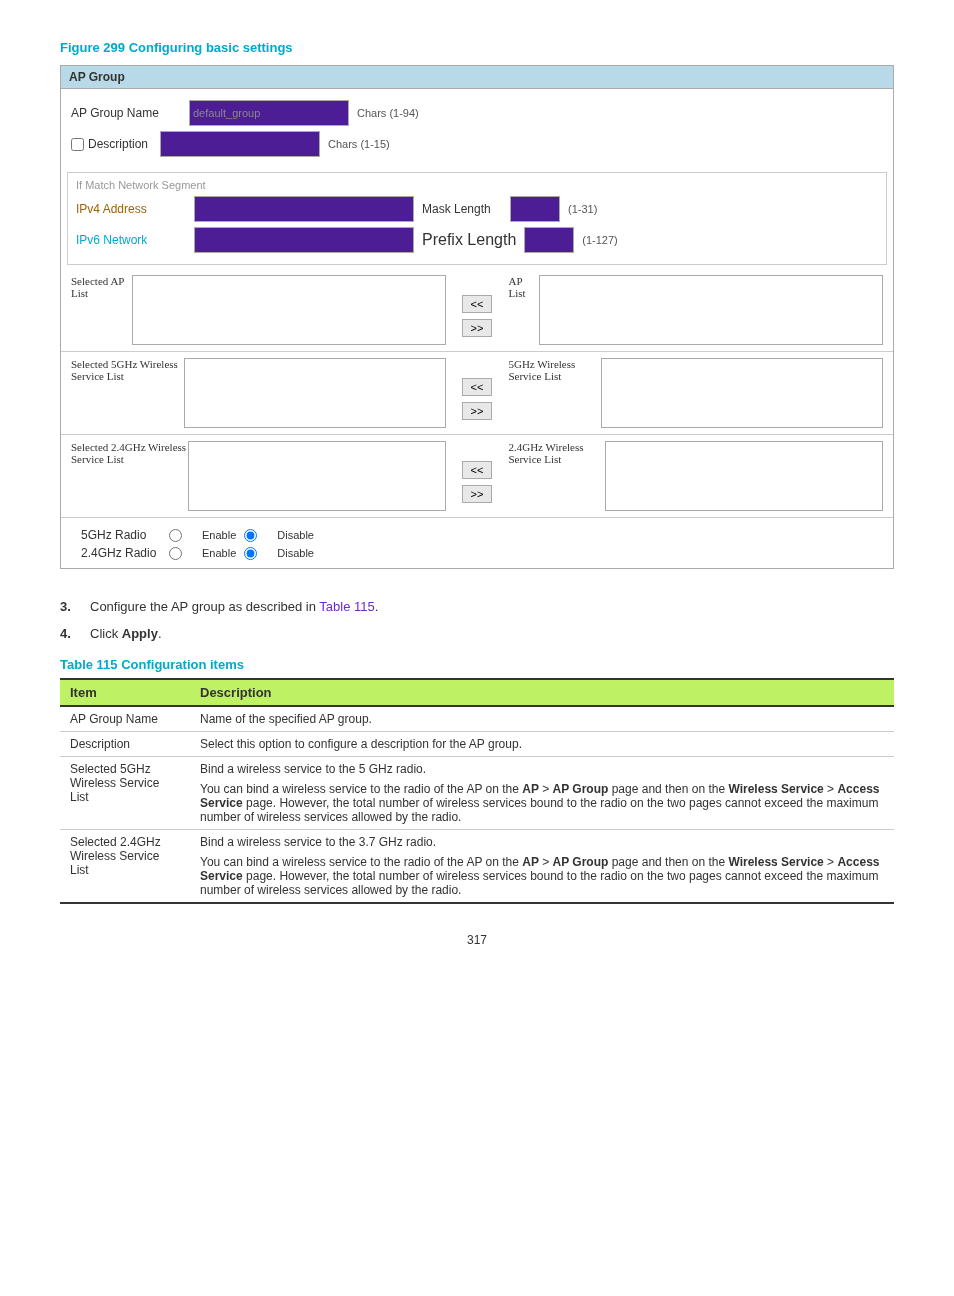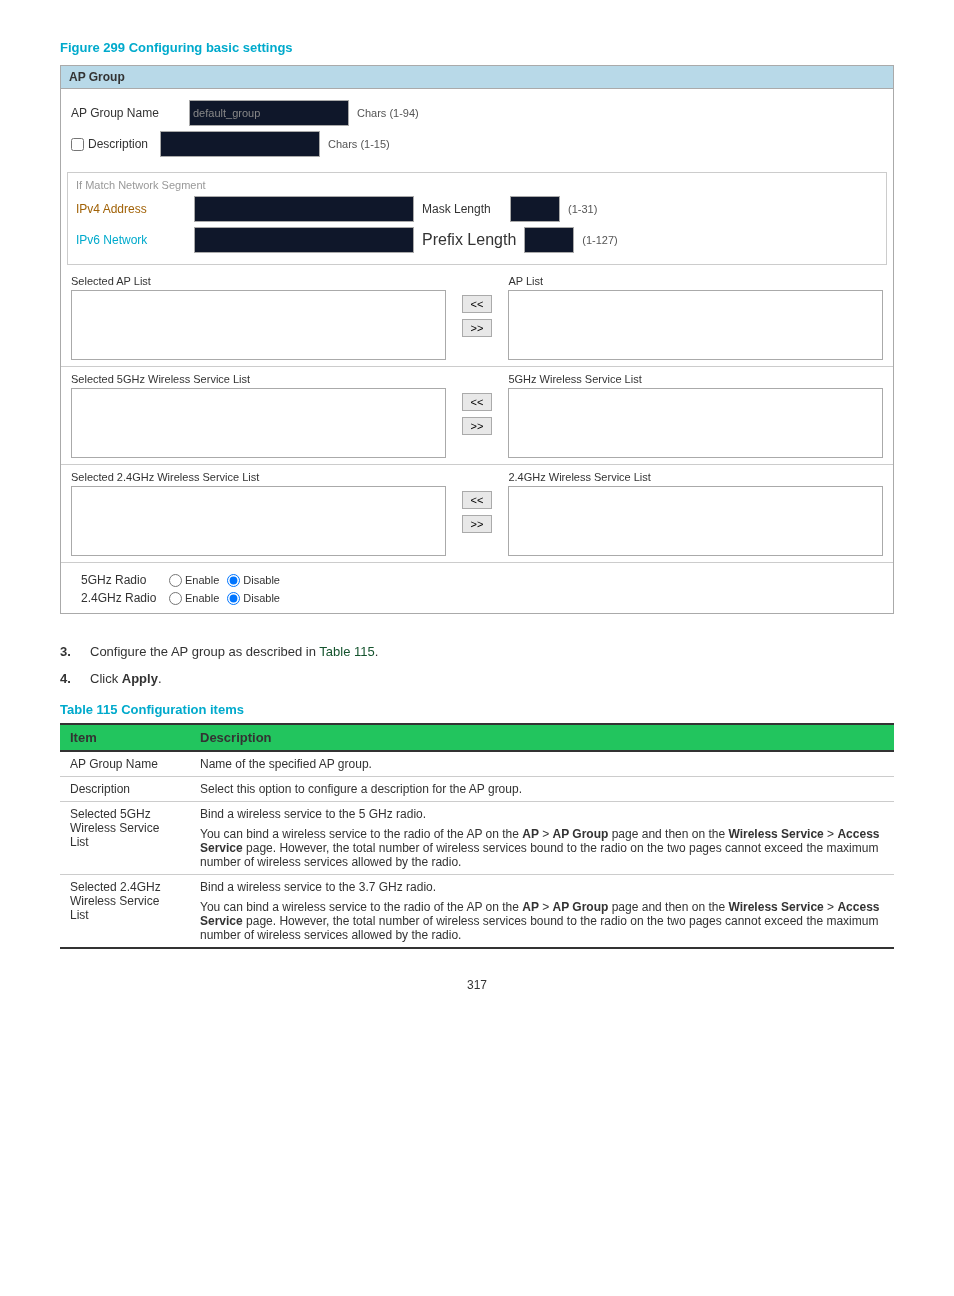"default_group" .form-input { background: #0f172a -> #4c1d95 }
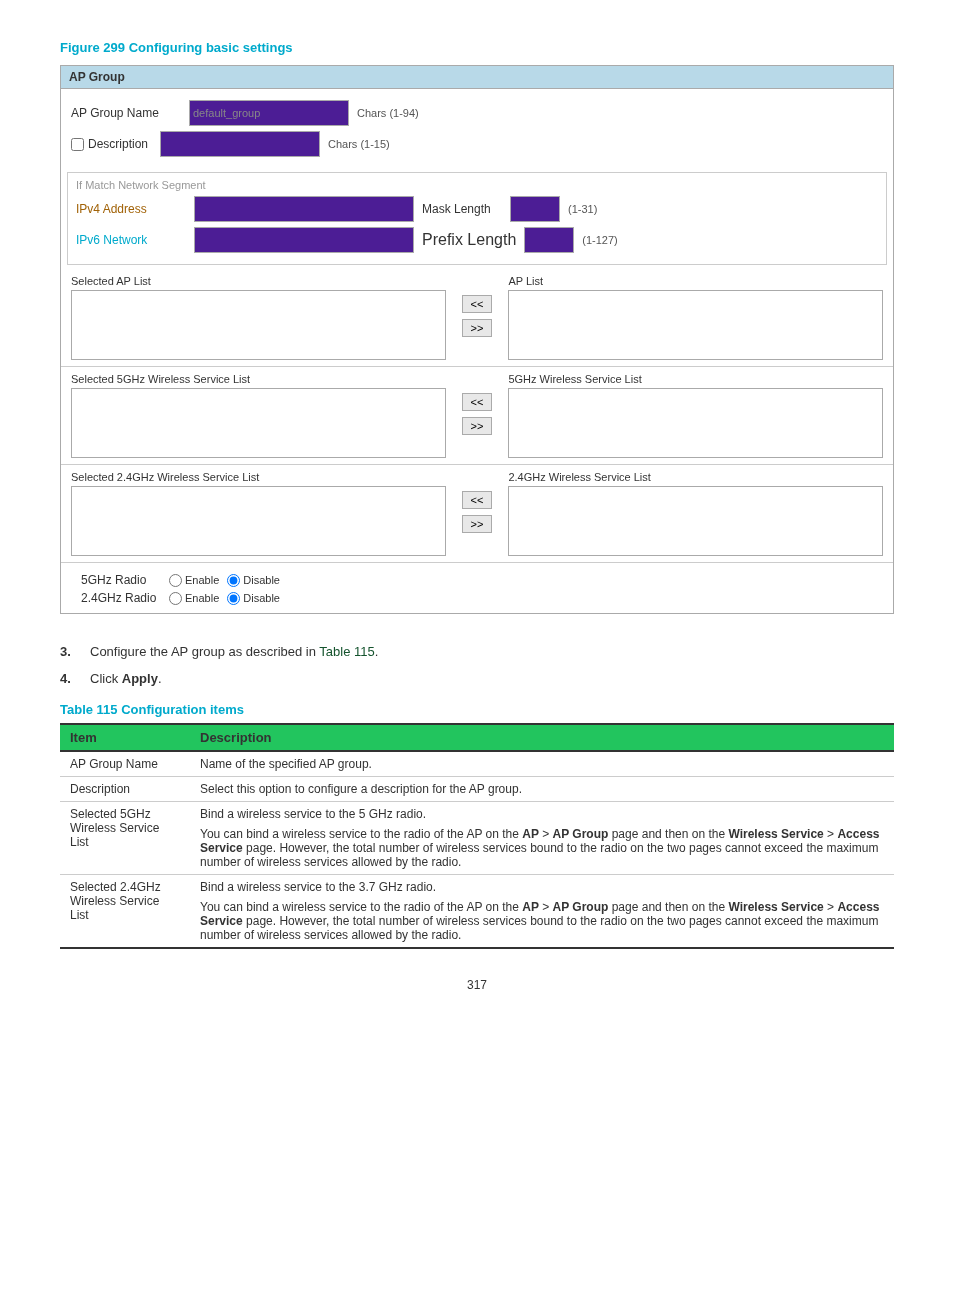"Selected AP List" .list-box-container { flex-direction: column -> row; font-family: none -> Liberation Serif, serif }
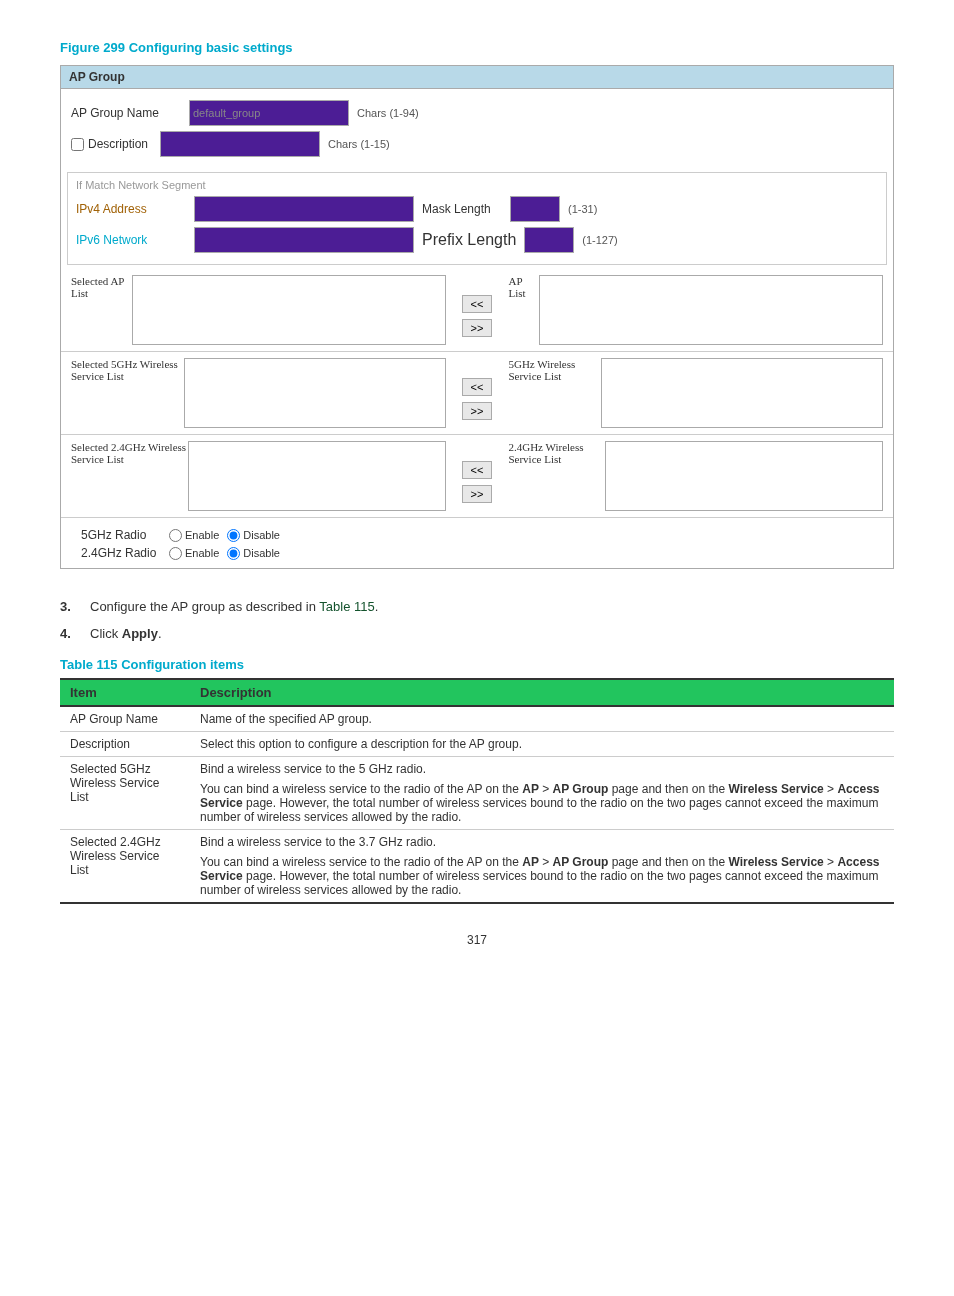"Enable" .radio-option { gap: 3px -> 20px }
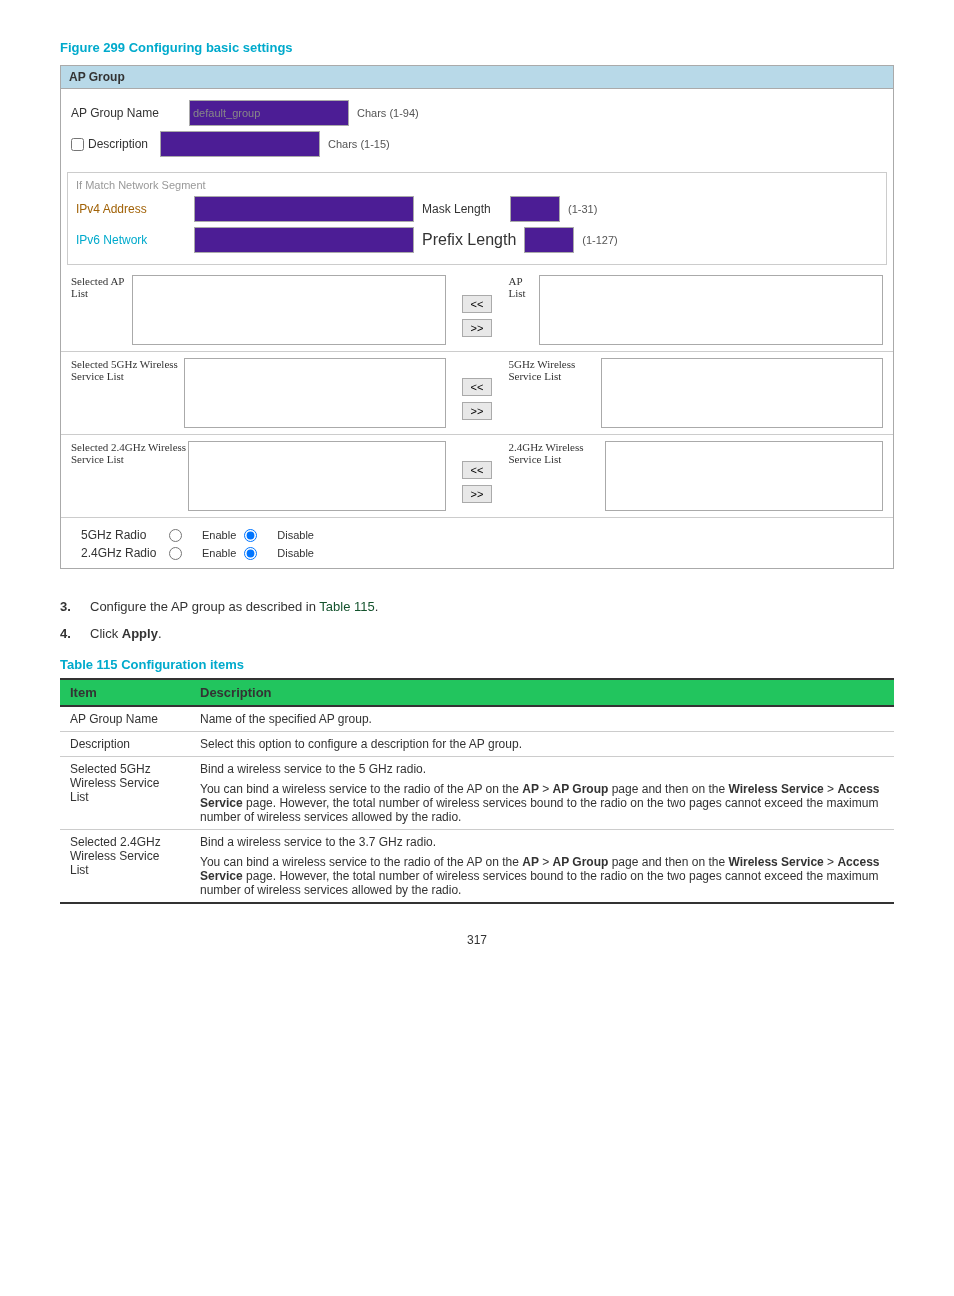"Table 115" .link-blue { color: #14532d -> #6d28d9 }
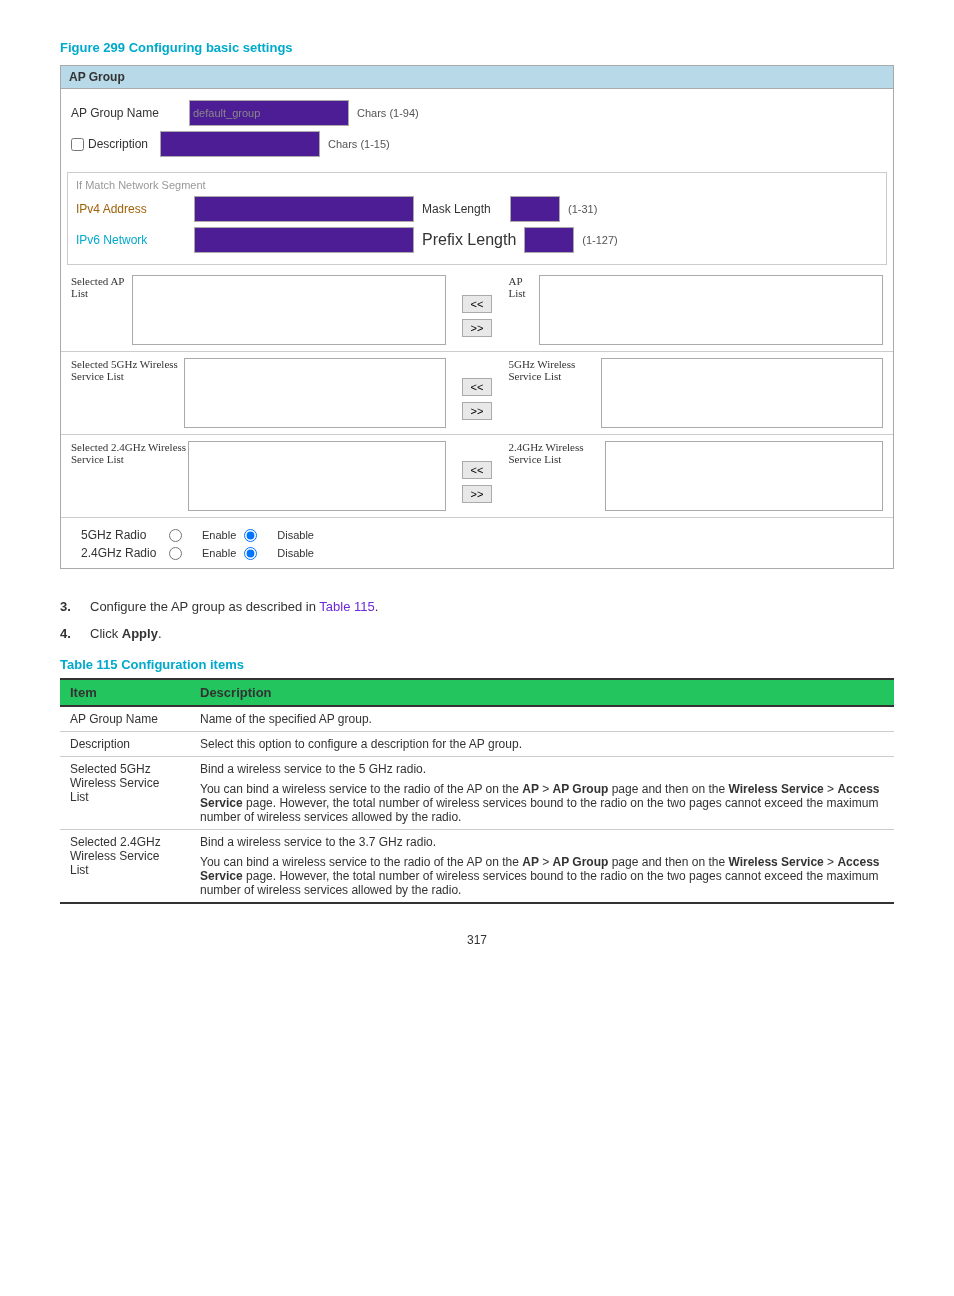"Item" .config-table th { background: #22c55e -> #bef264 }
